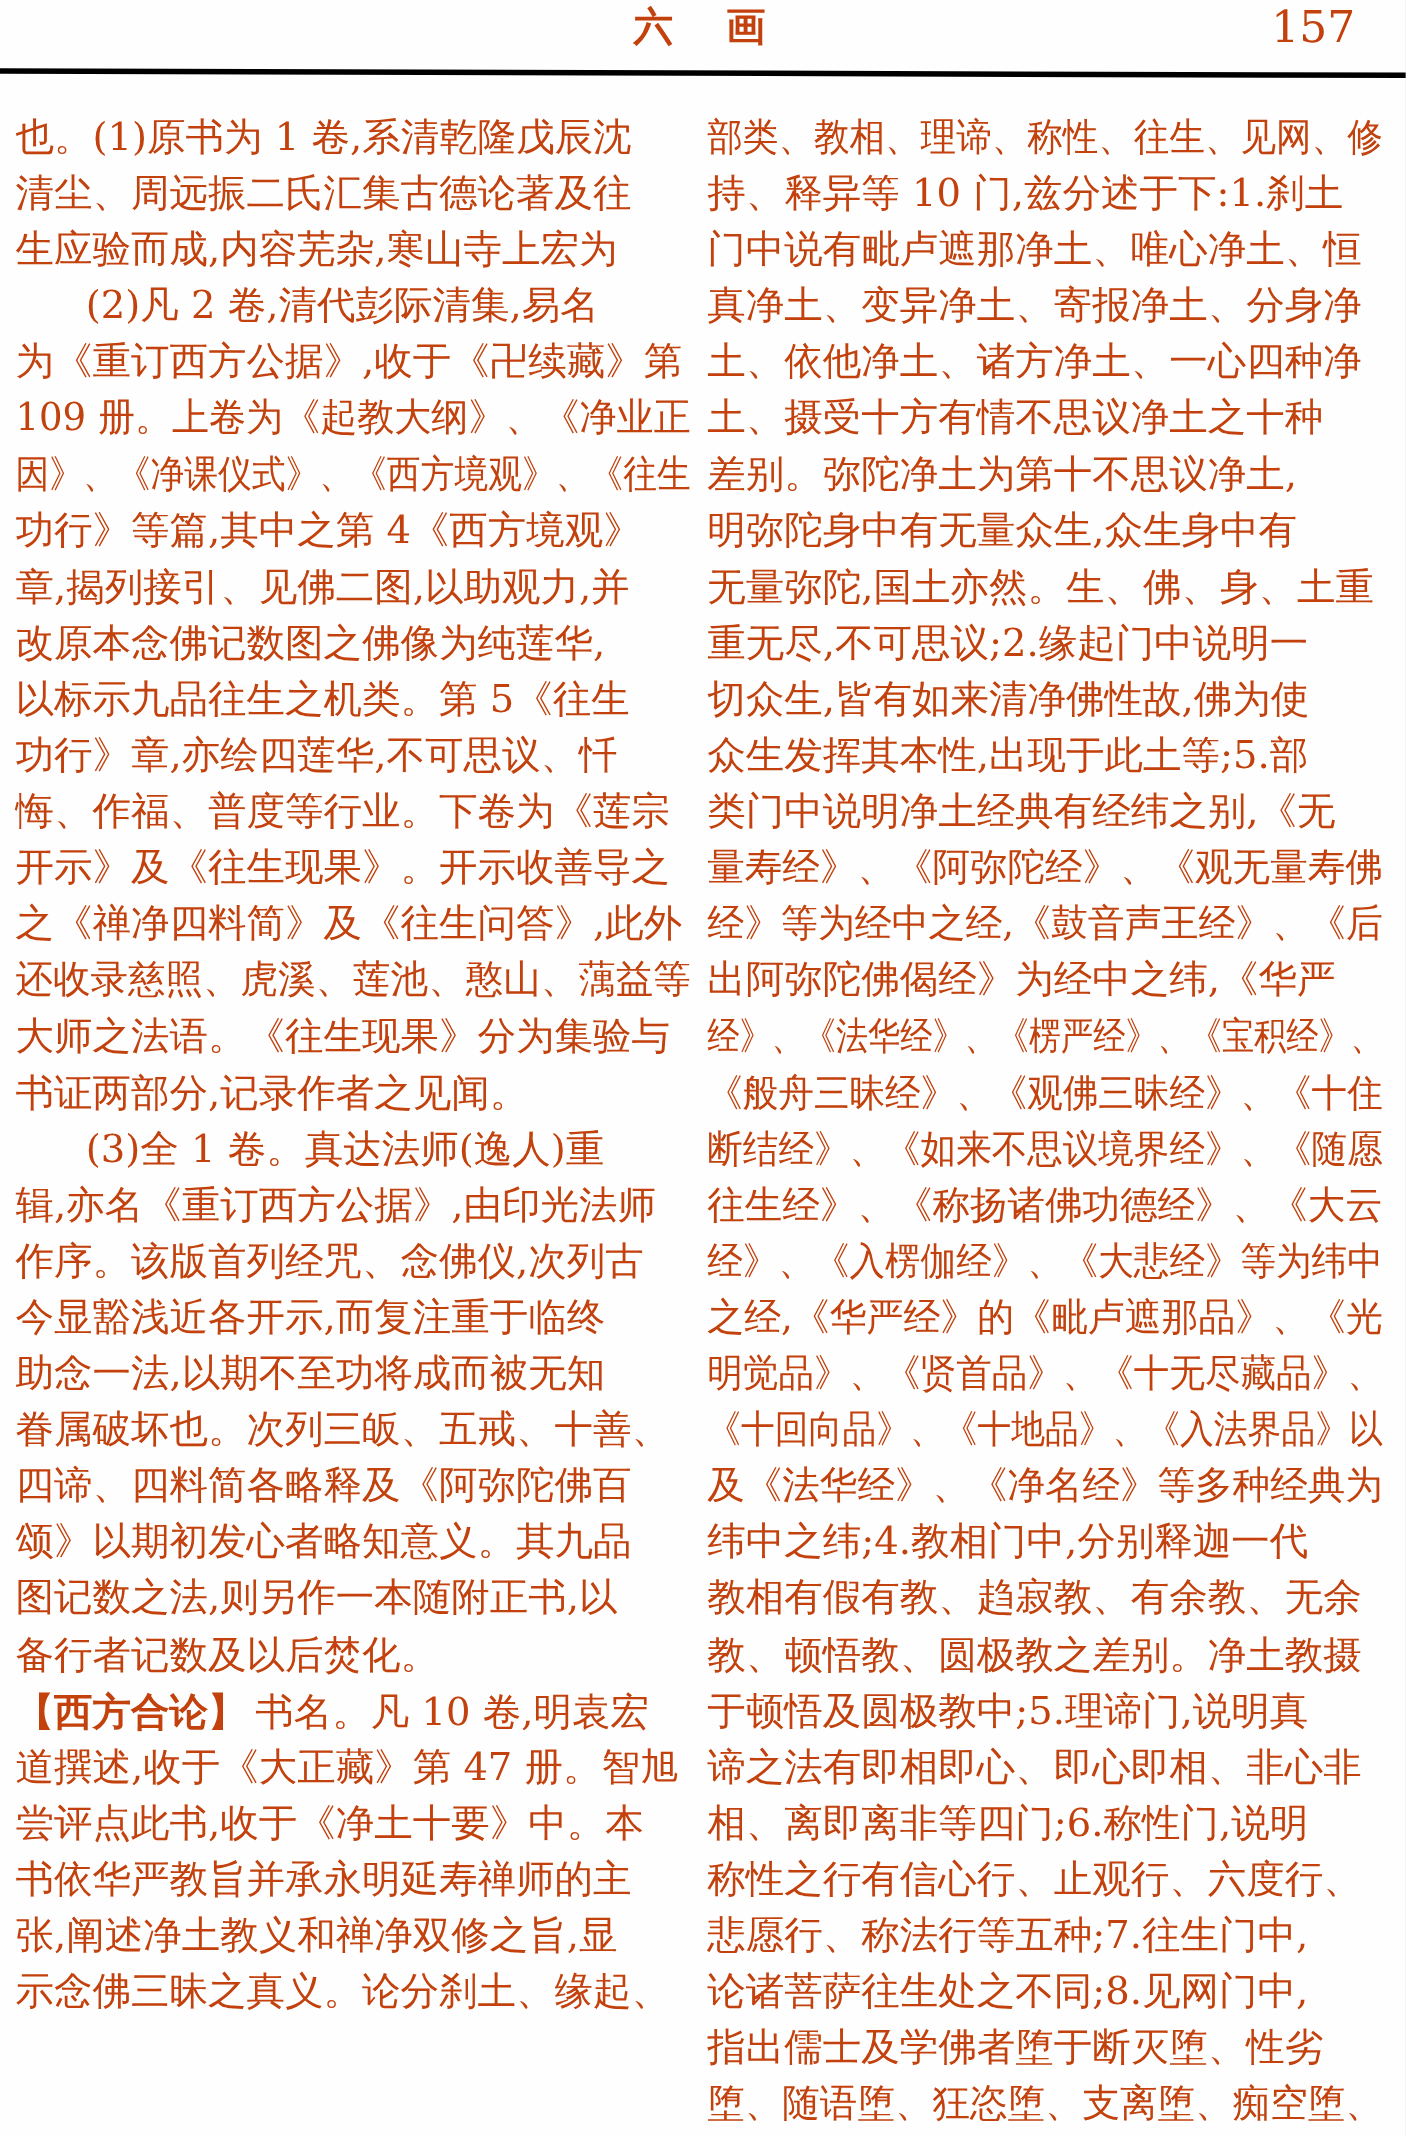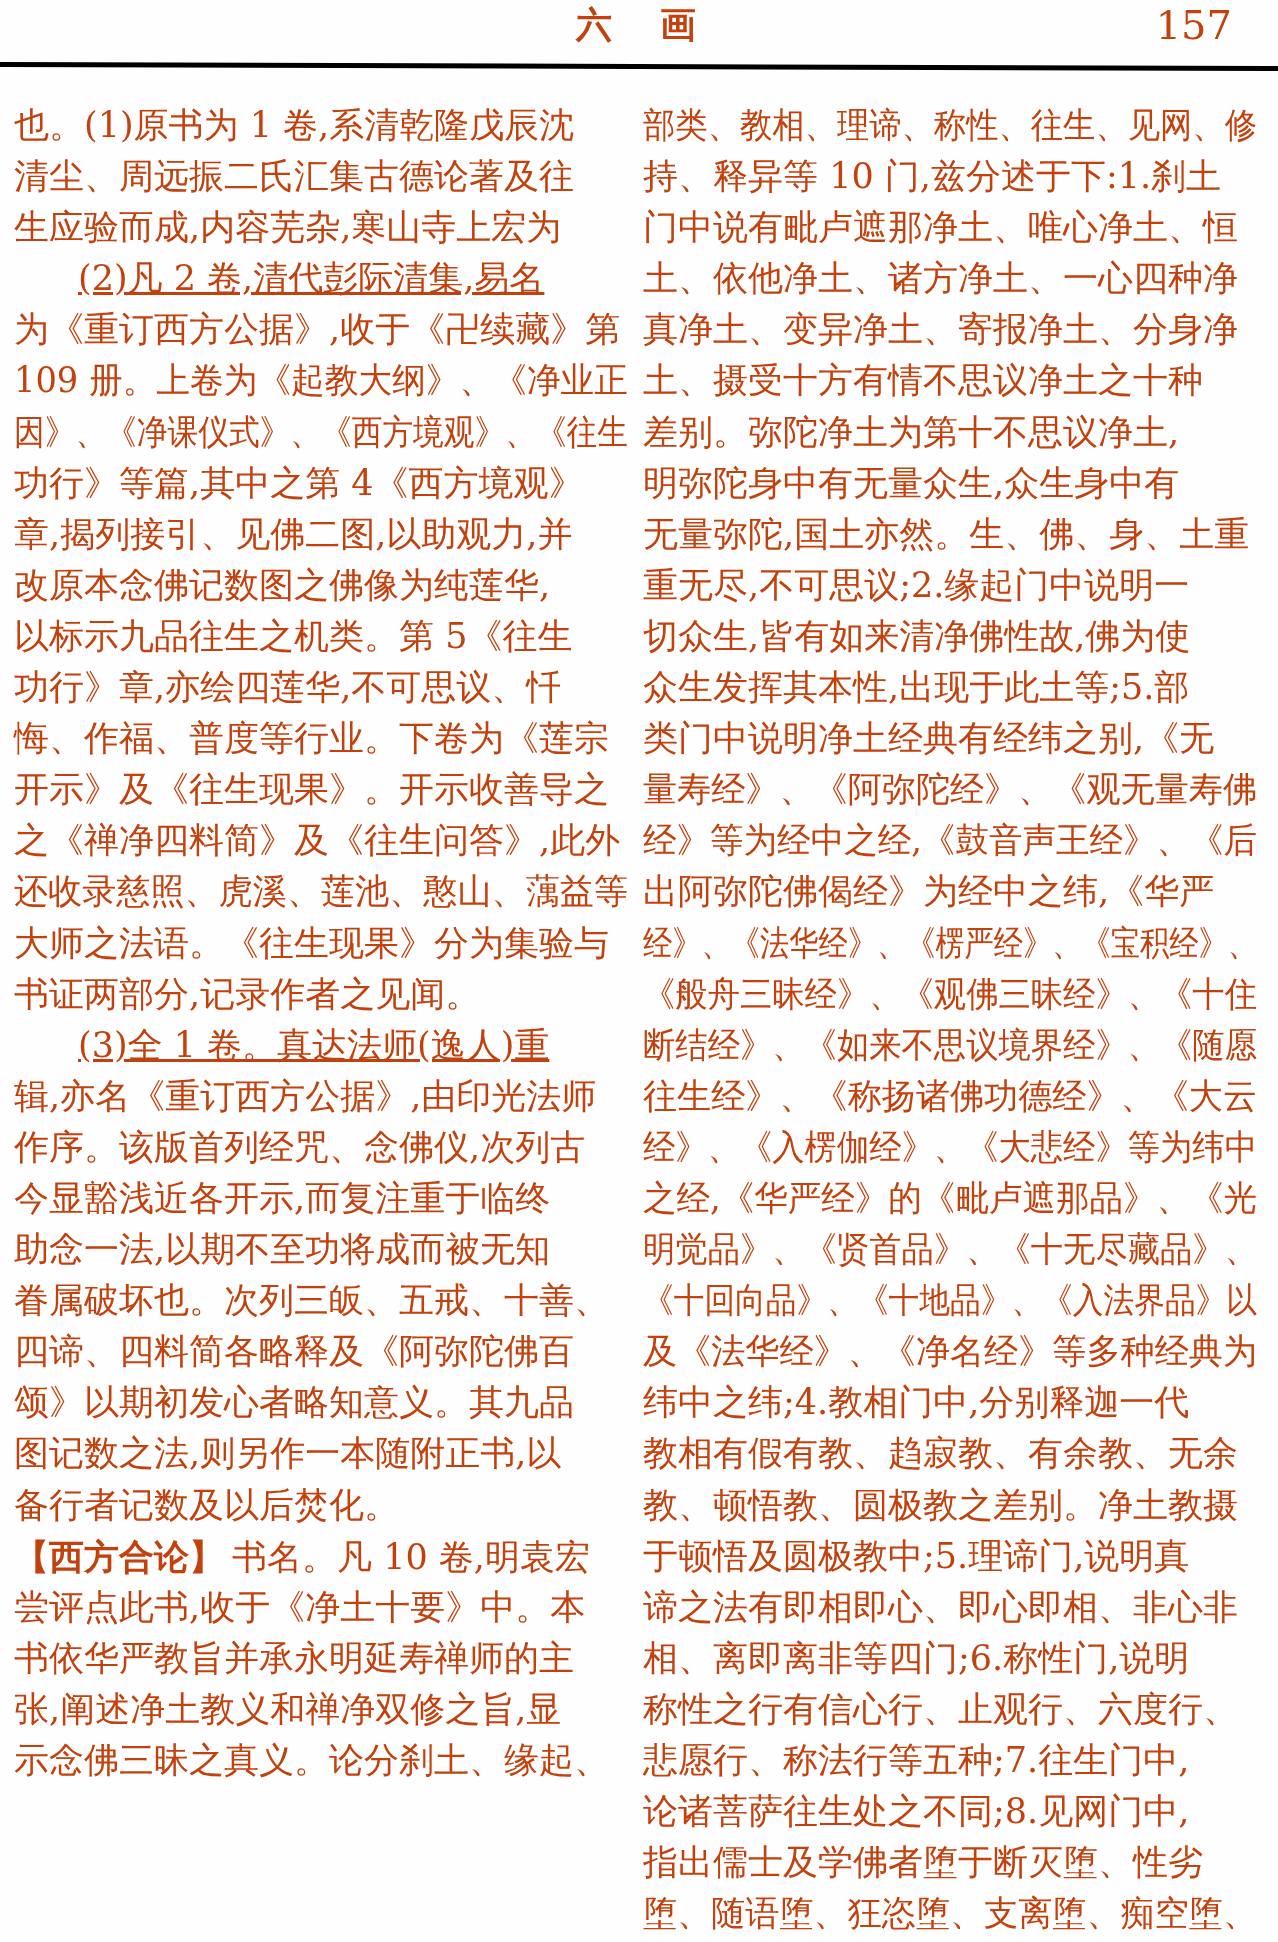"(2)凡 2 卷,清代彭际清集,易名" .line.indent { text-decoration: underline -> none }
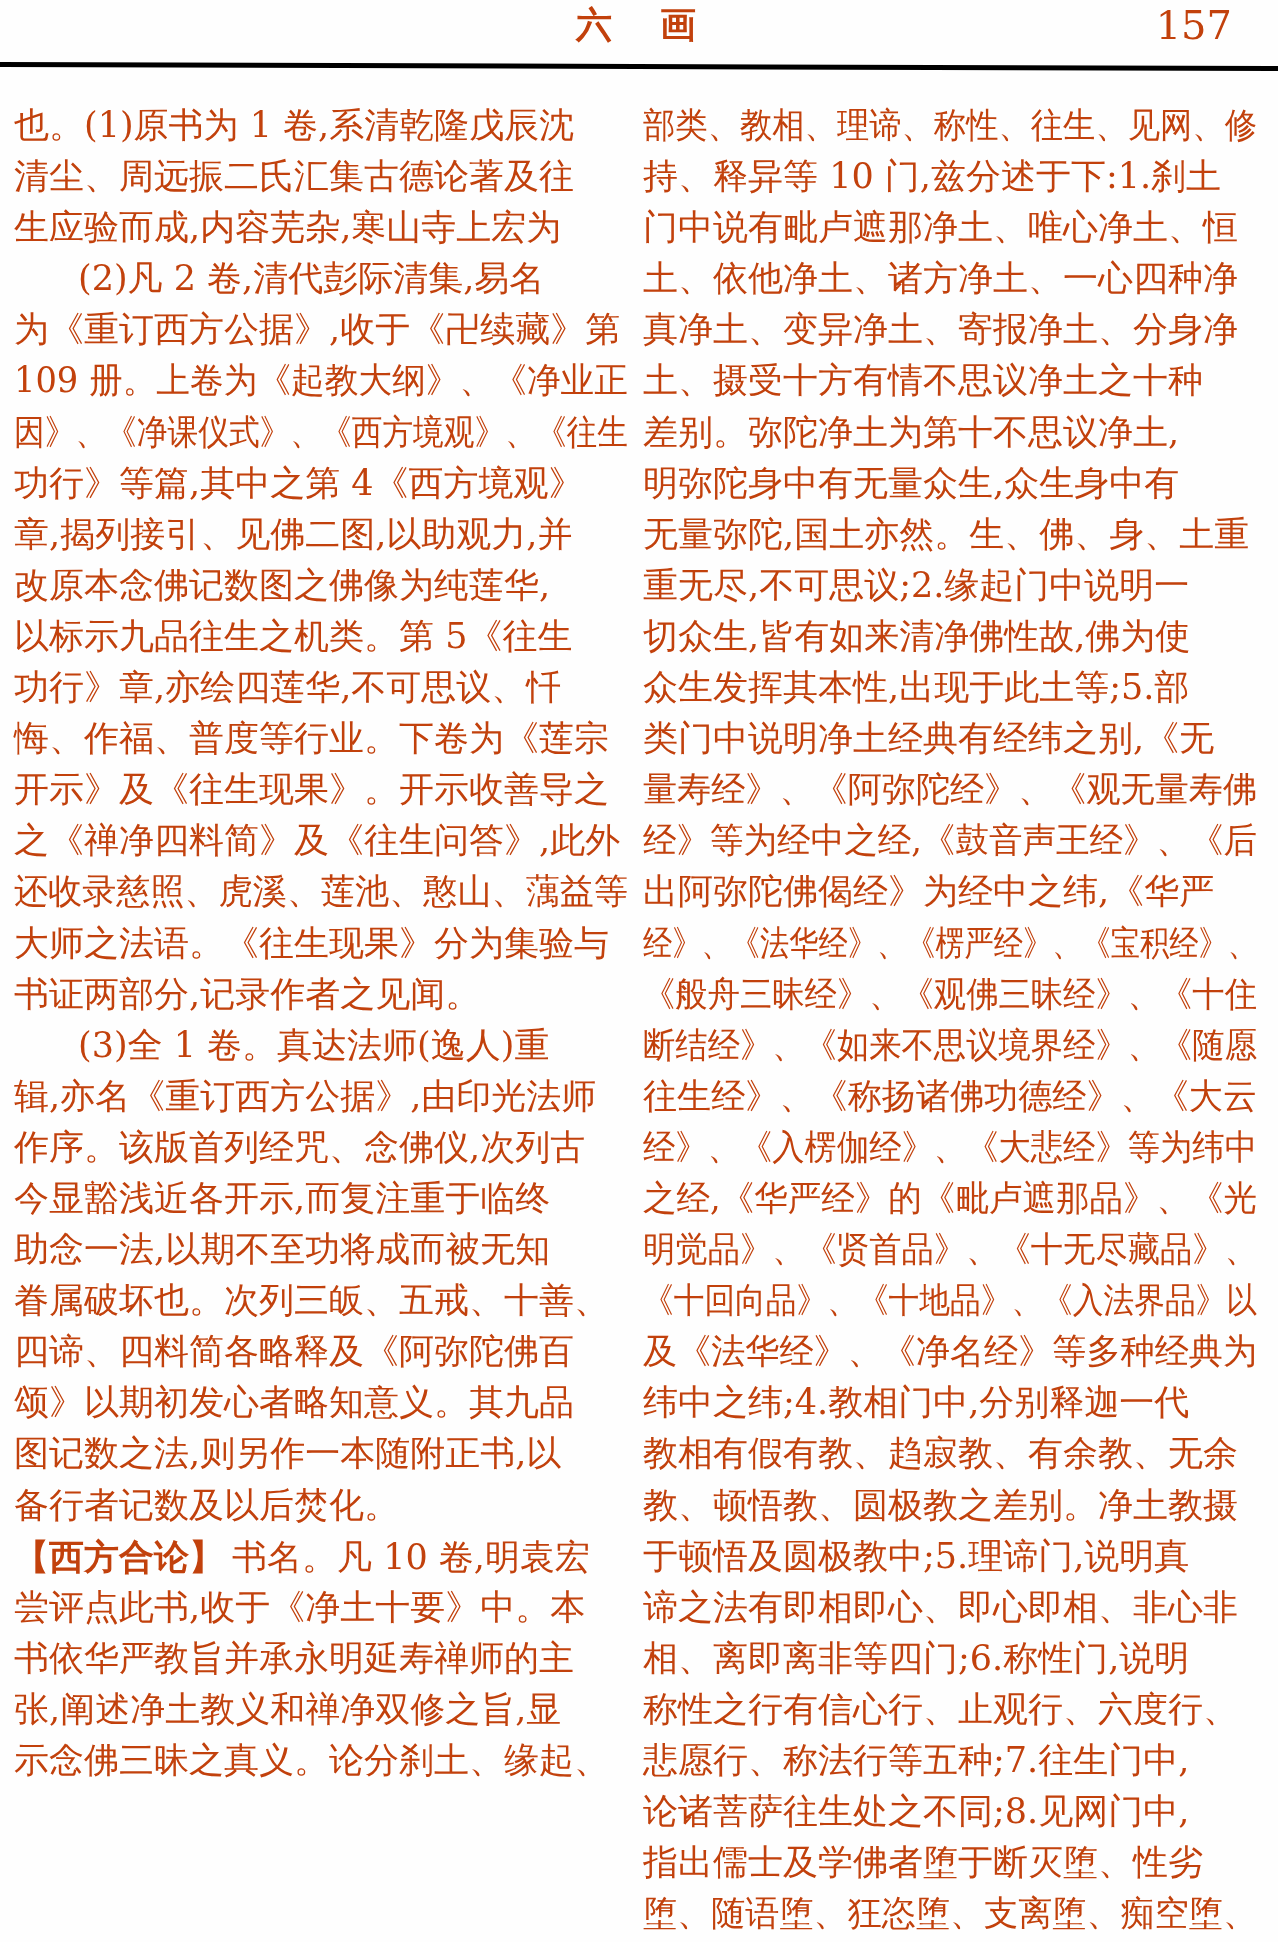"土、依他净土、诸方净土、一心四种净" div.line { order: before "真净土、变异净土、寄报净土、分身净" -> after "真净土、变异净土、寄报净土、分身净" }
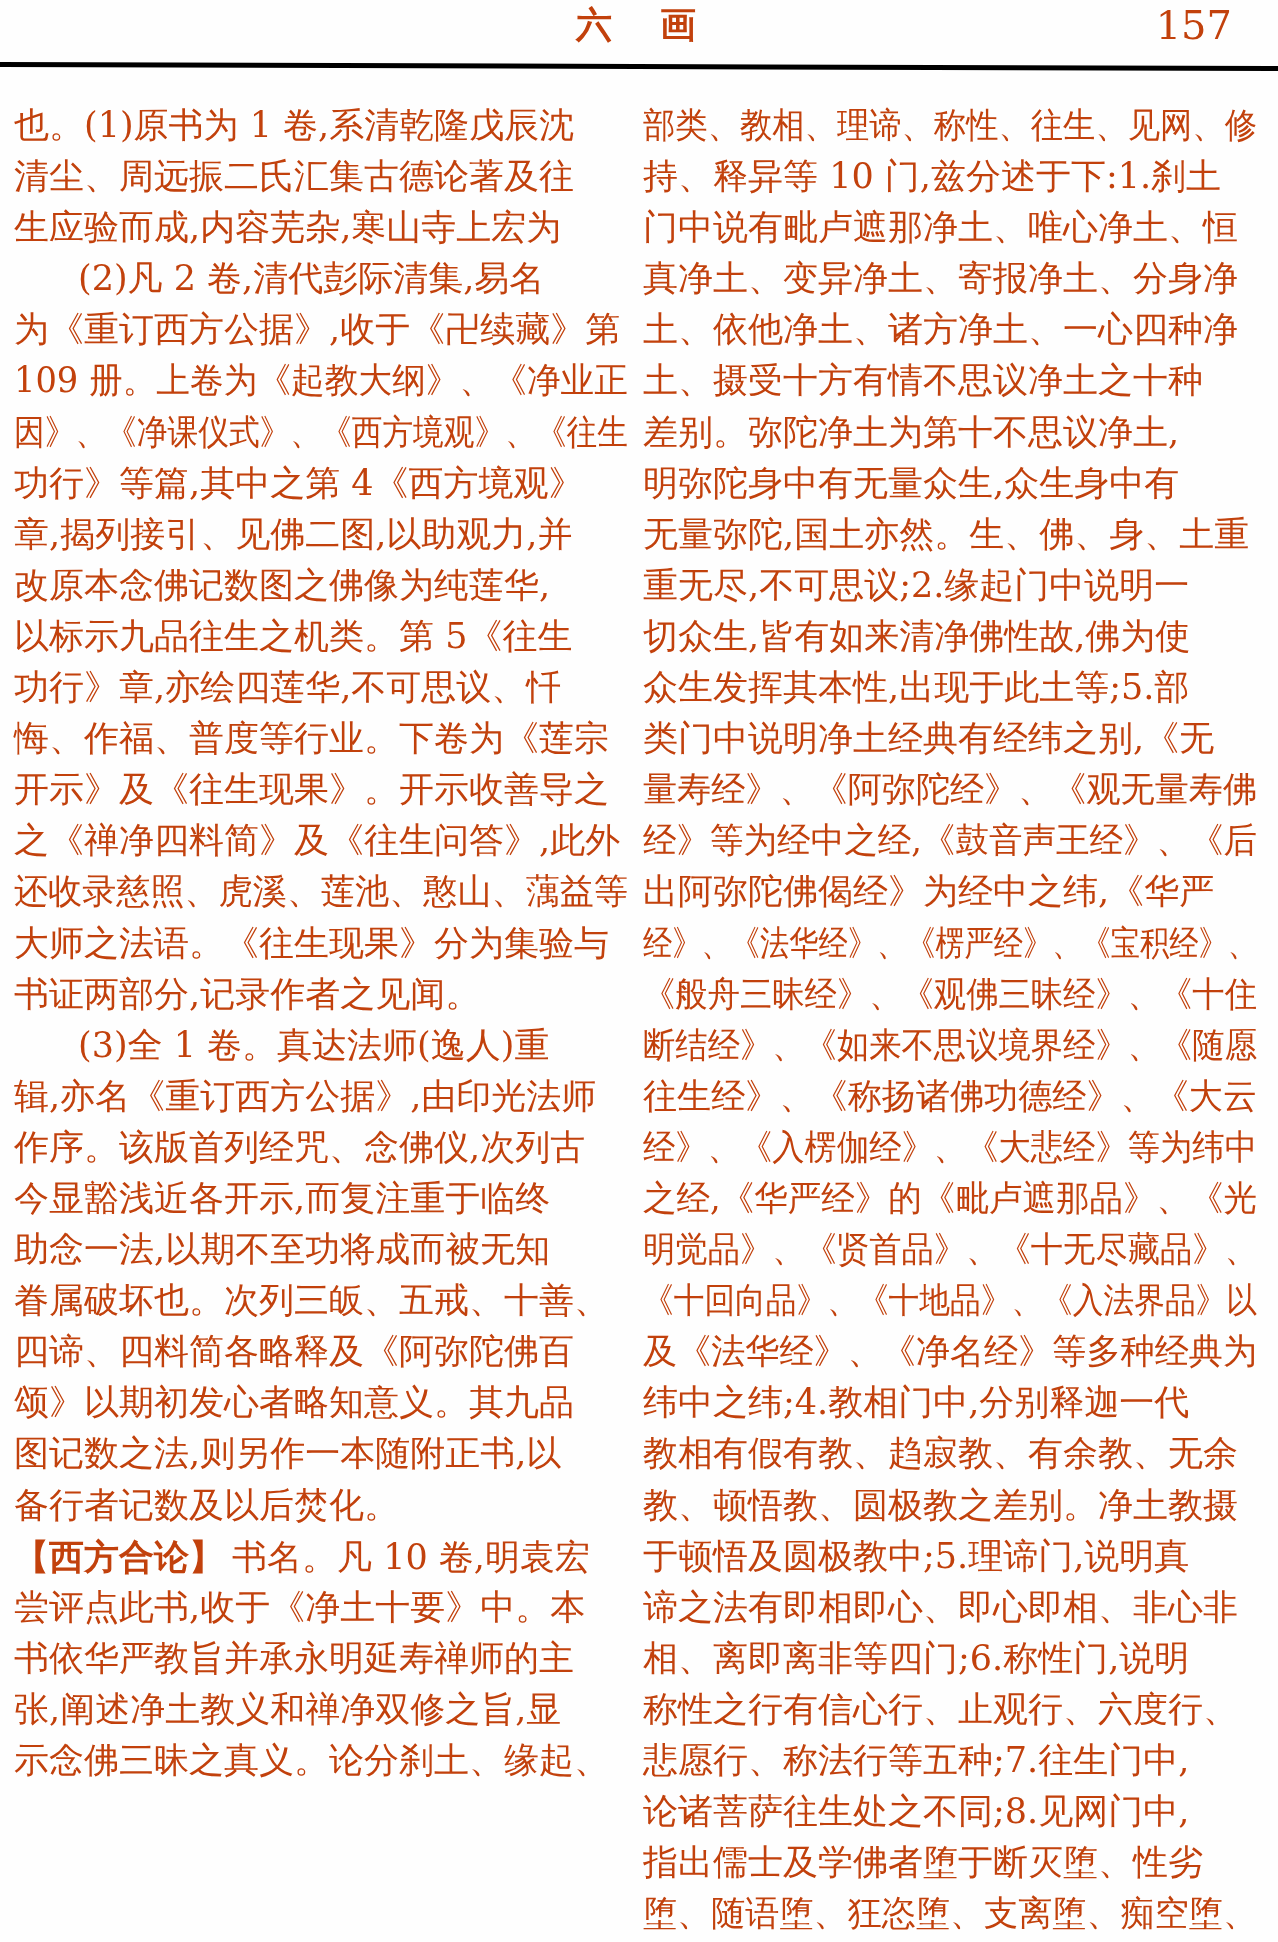"道撰述,收于《大正藏》第 47 册。智旭" div.line { html: none -> <div>道撰述,收于《大正藏》第 47 册。智旭</div> }
